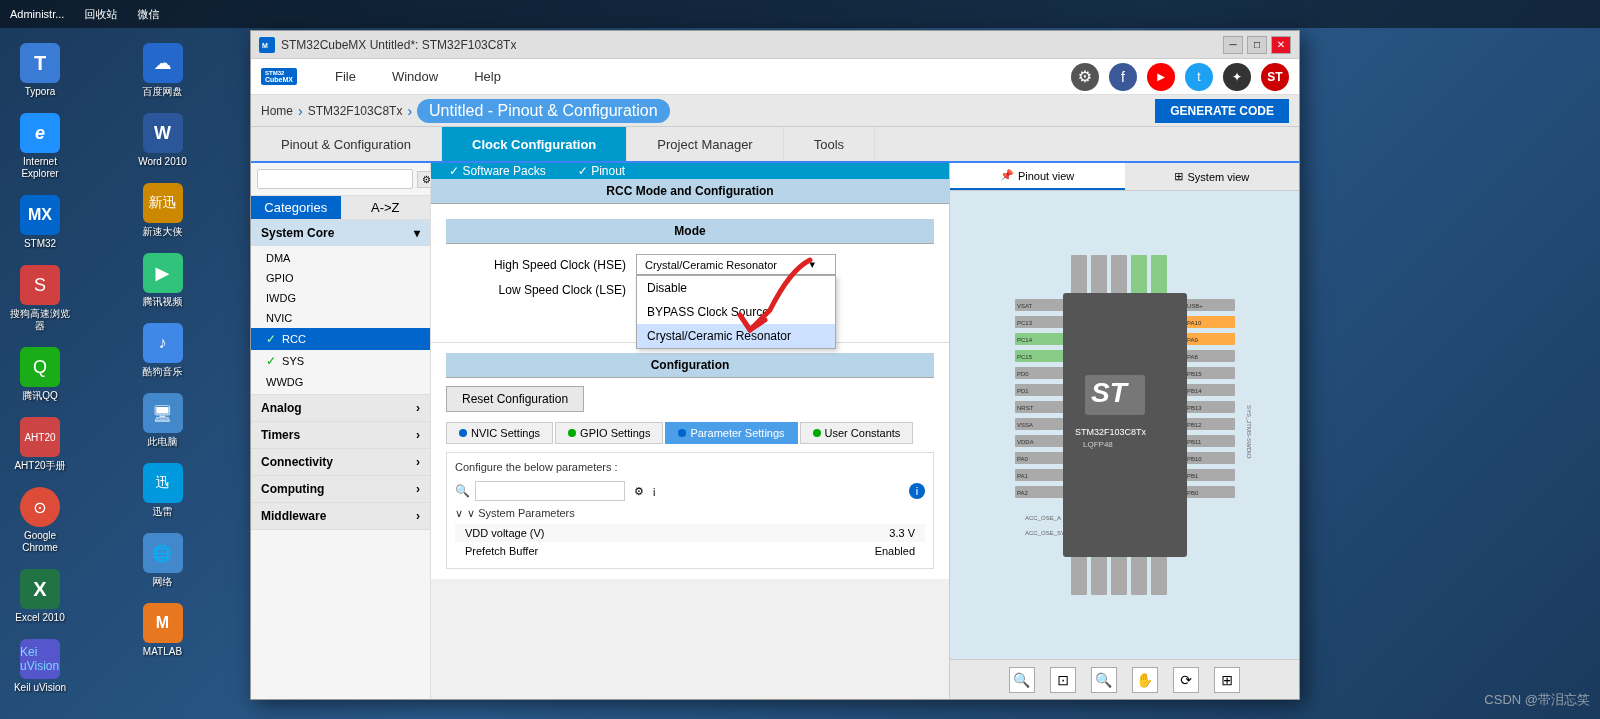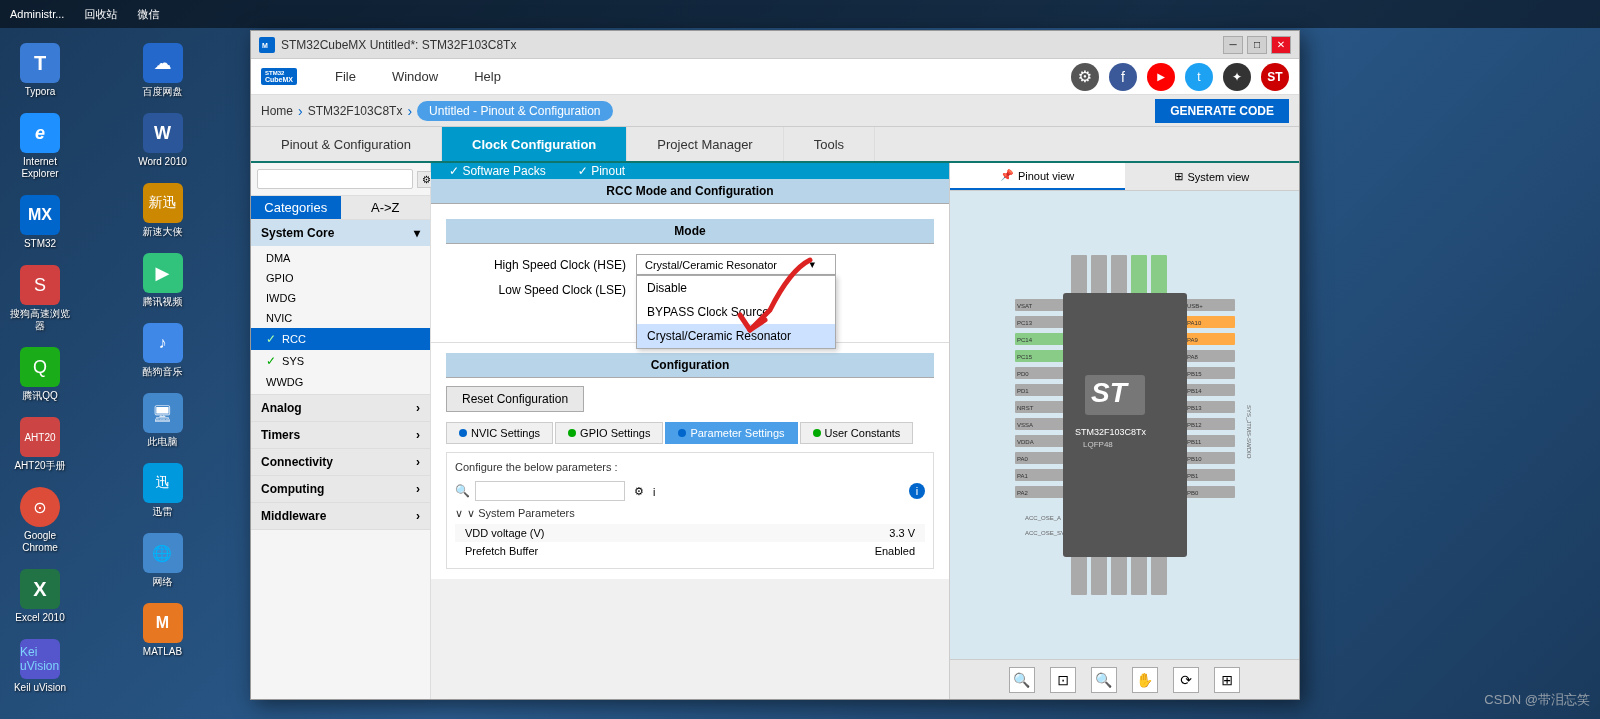"Untitled - Pinout & Configuration" .breadcrumb-active { font-size: 12px -> 16px }
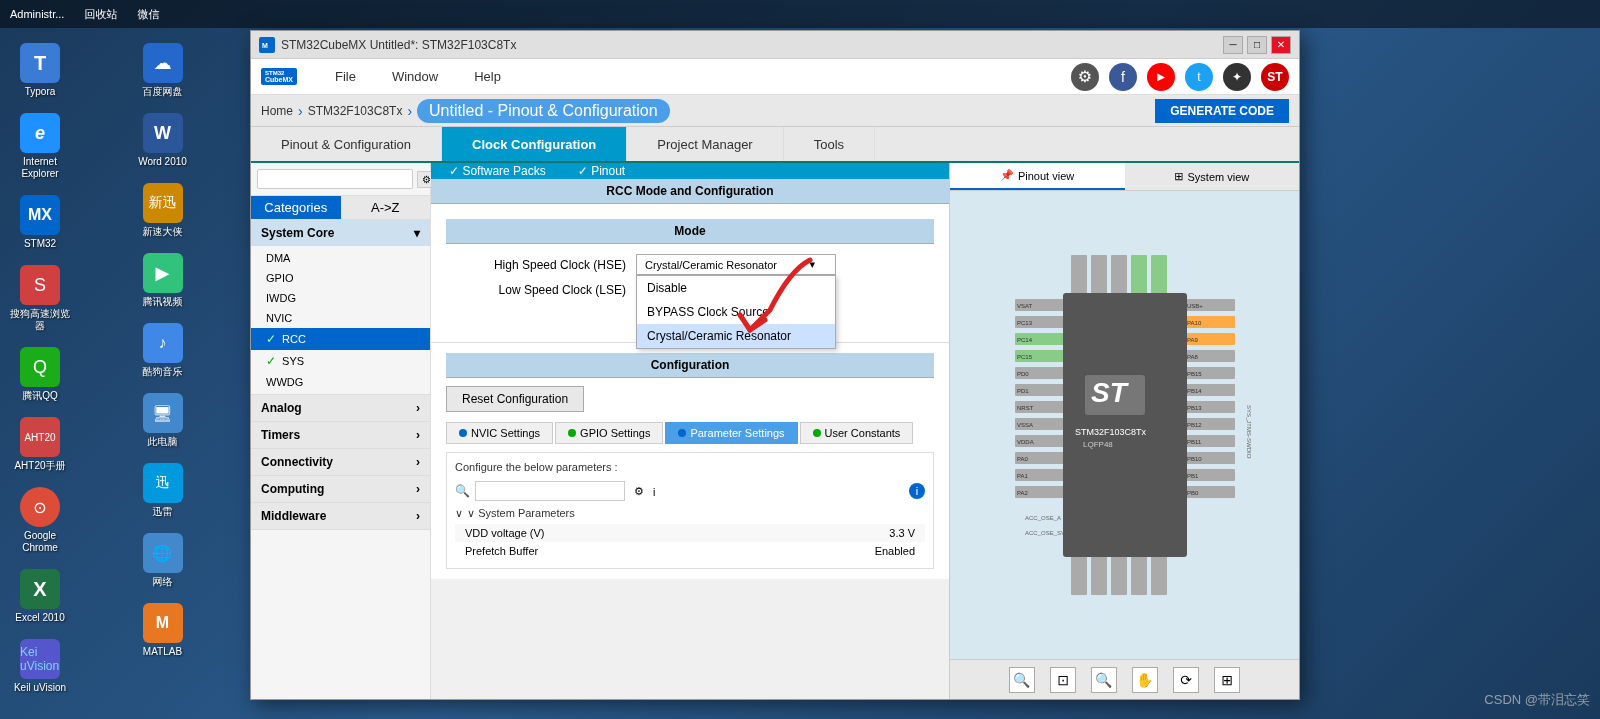"Pinout & Configuration" .tab-bar { border-bottom: 2px solid #0f766e -> 2px solid #3b82f6 }
